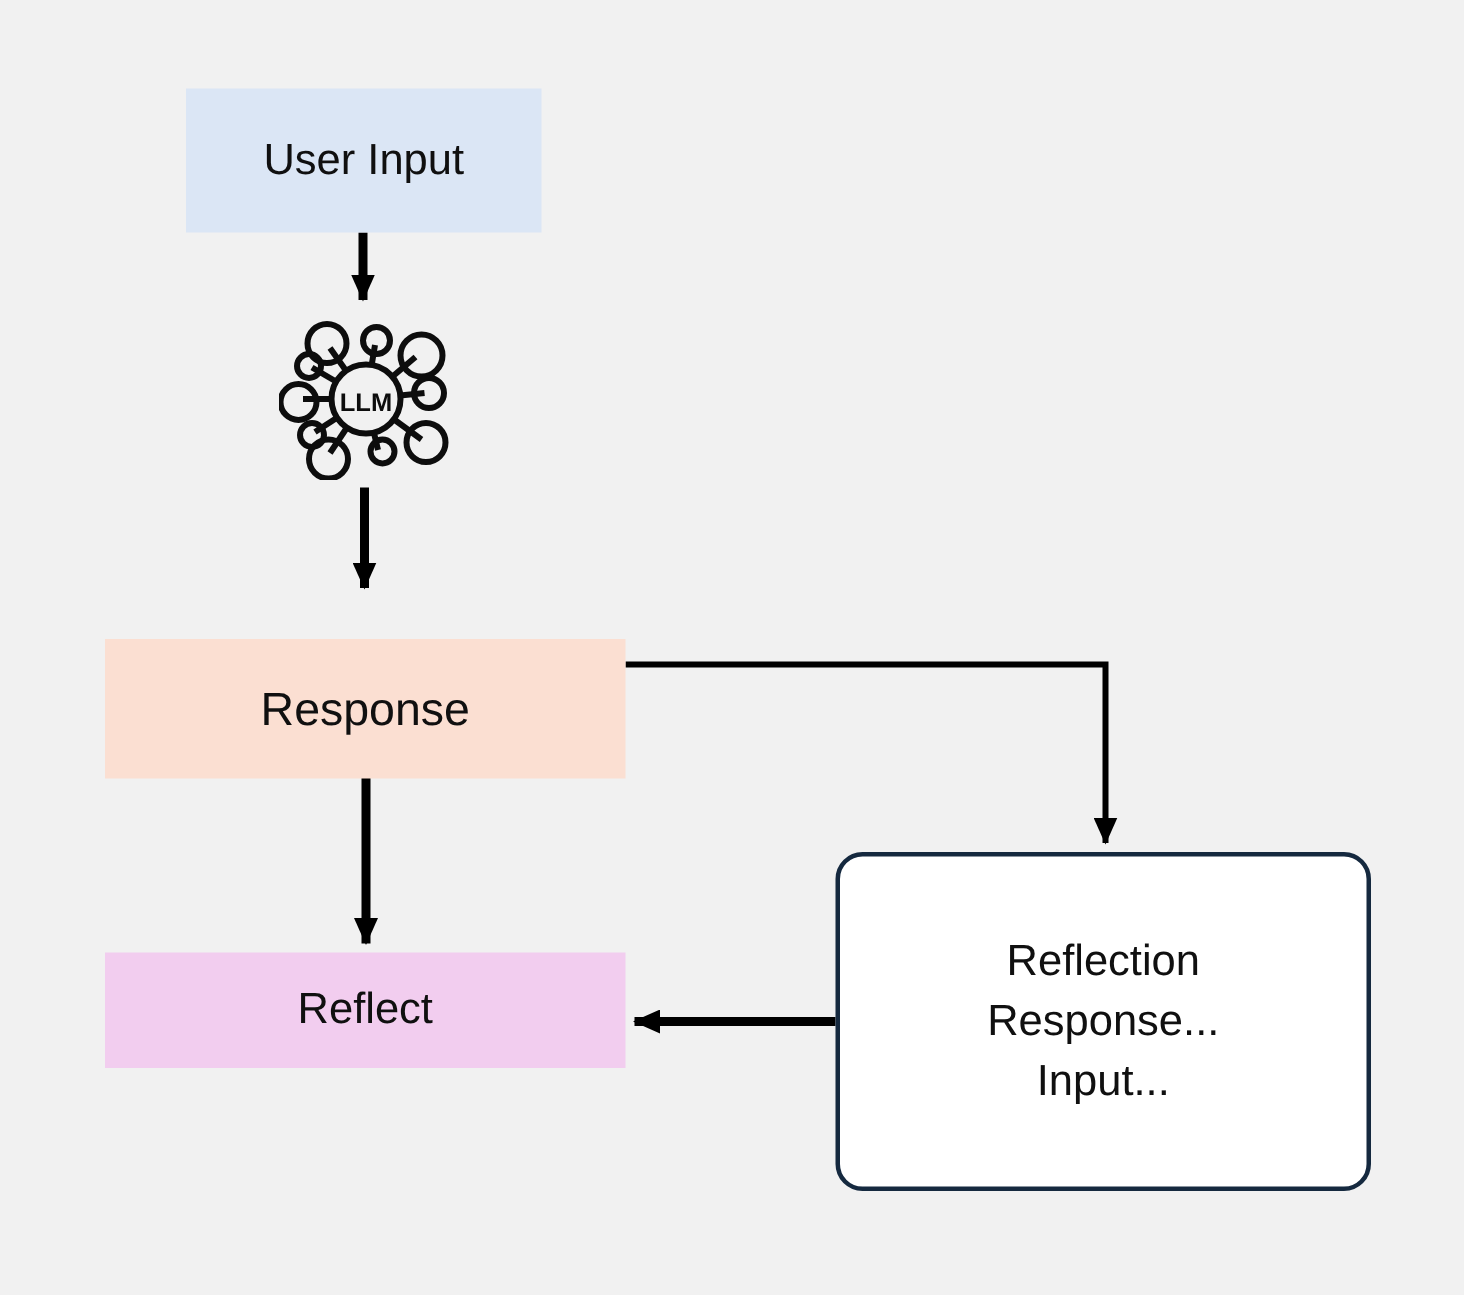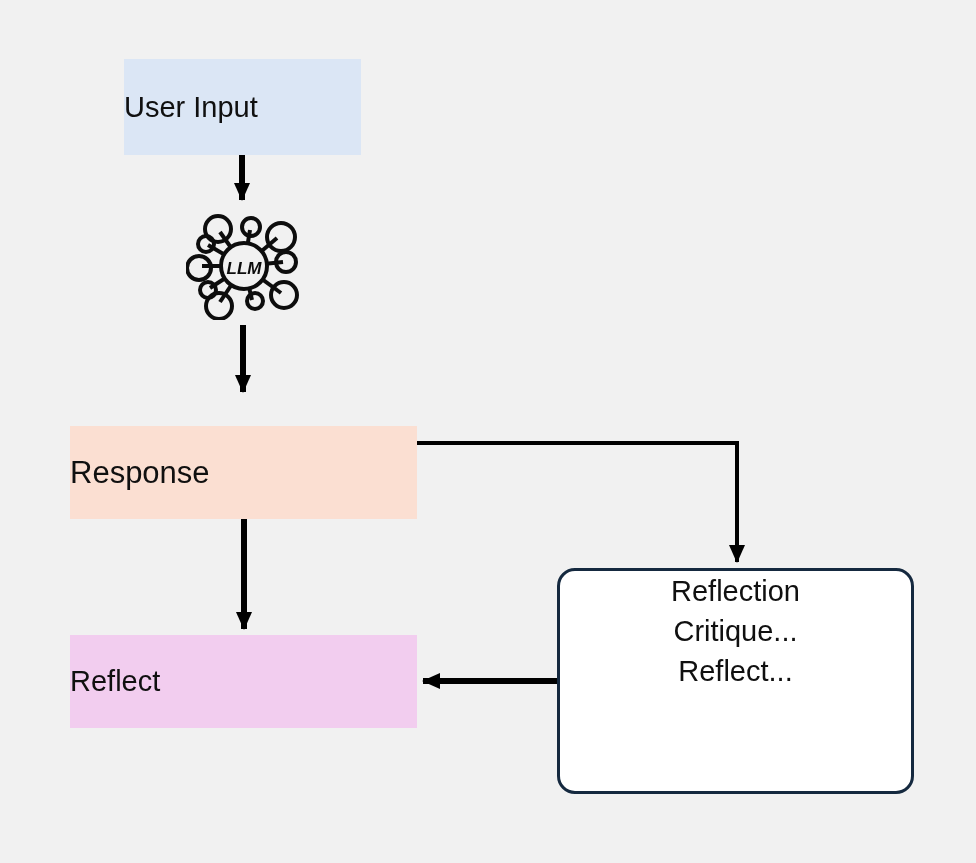"User Input" .node { justify-content: flex-start -> center }
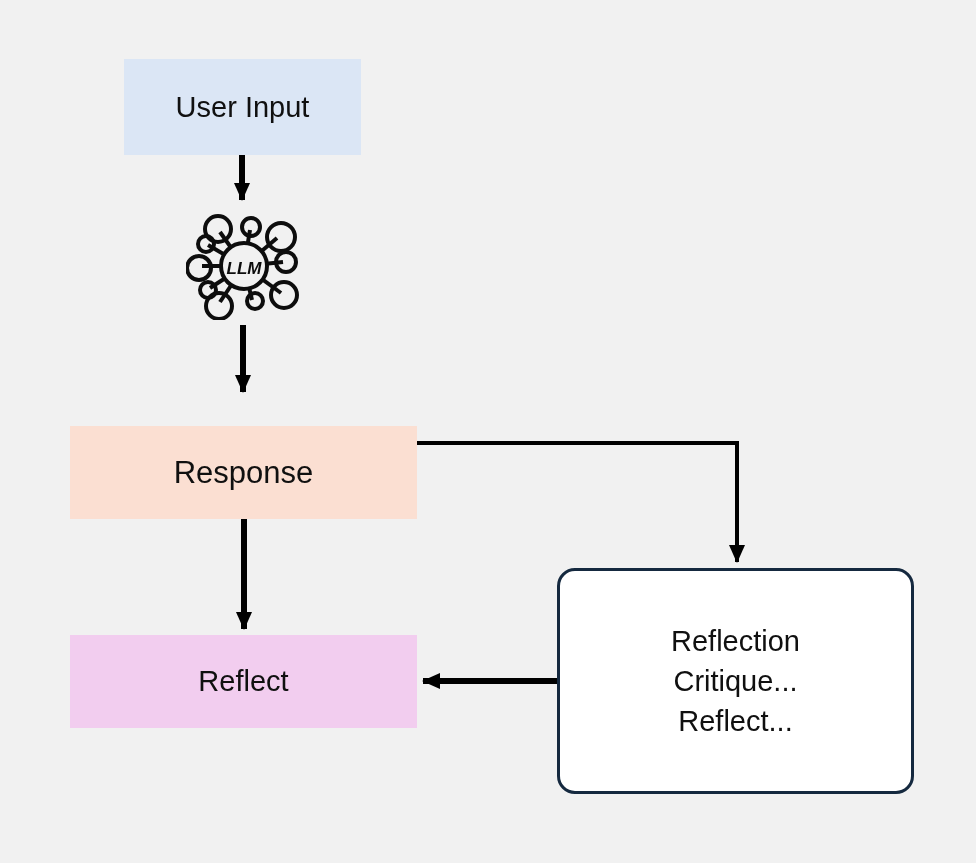"LLM" div { font-style: italic -> none }
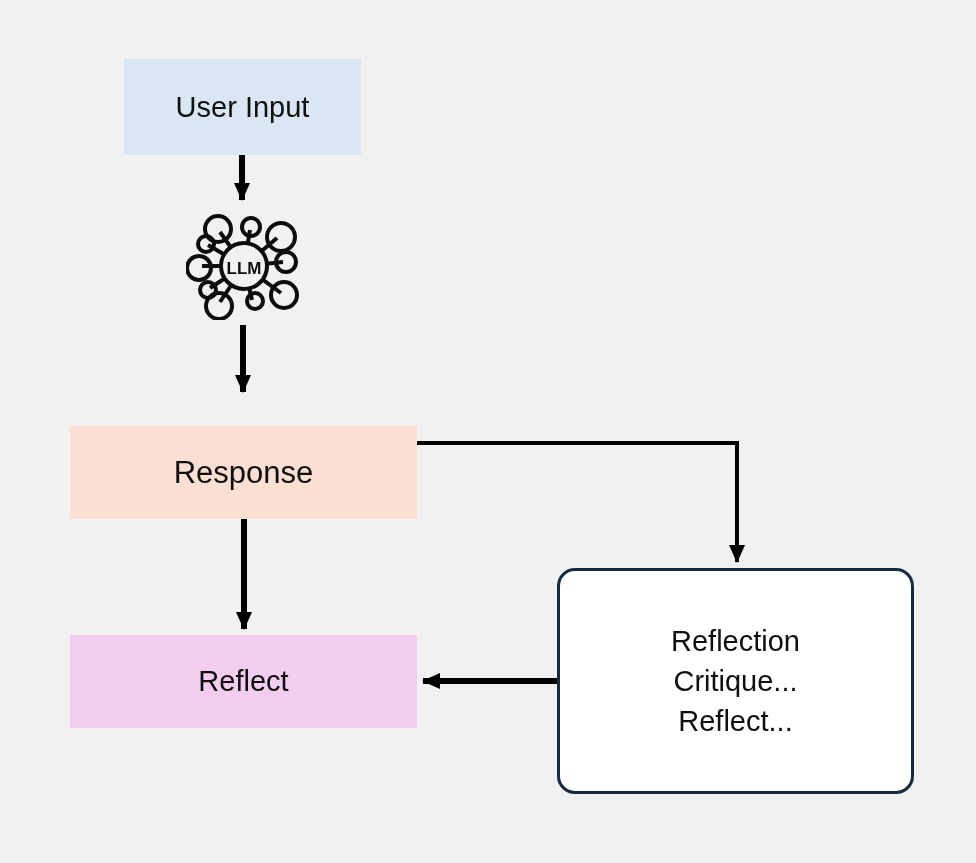"Reflect" #node-reflect { height: 93px -> 77px }
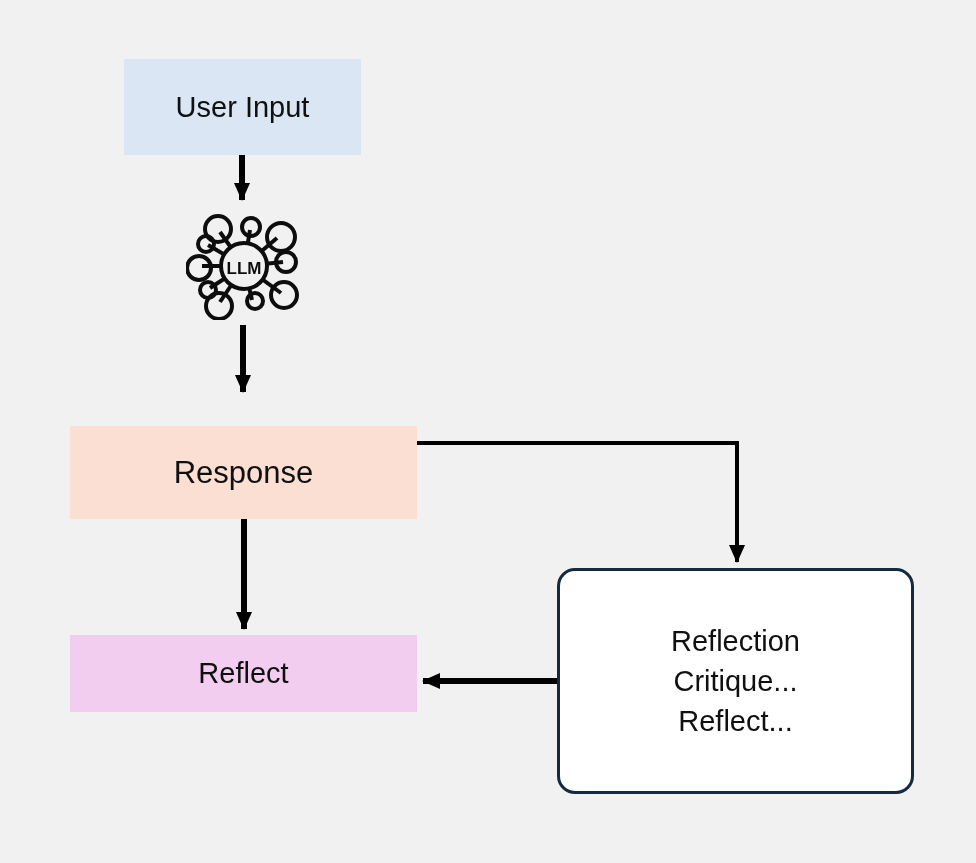"Critique..." span.card-line { text: Critique -> Response }
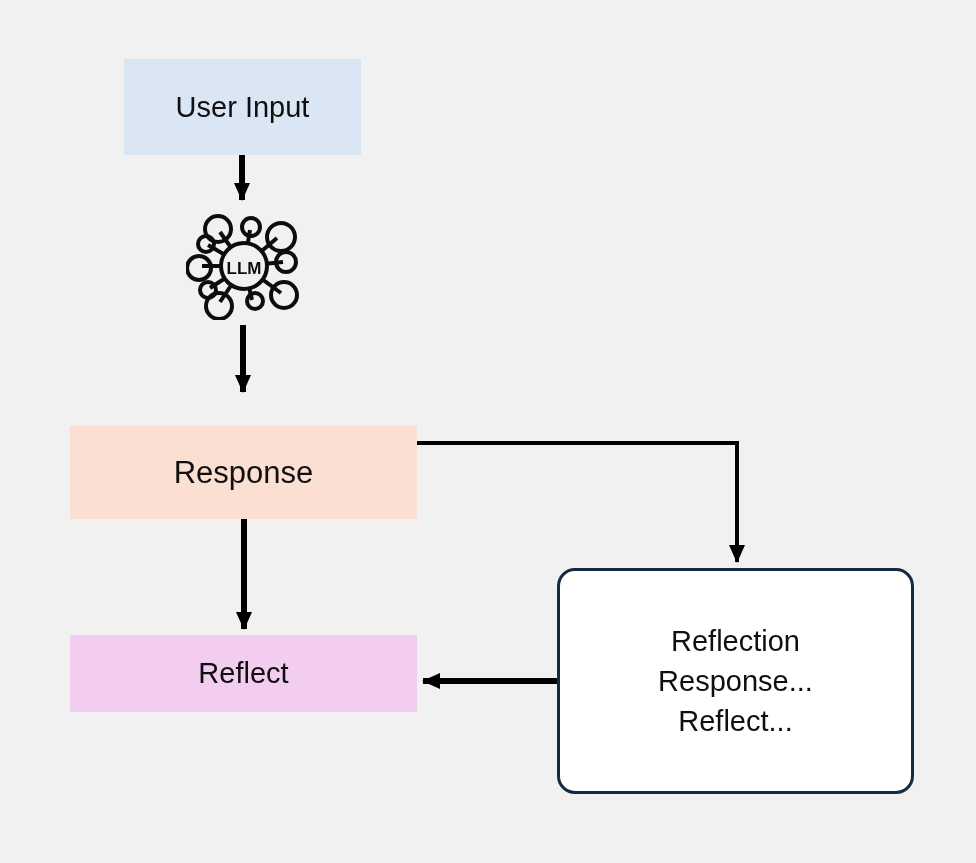"Reflect..." span.card-line { text: Reflect -> Input }
